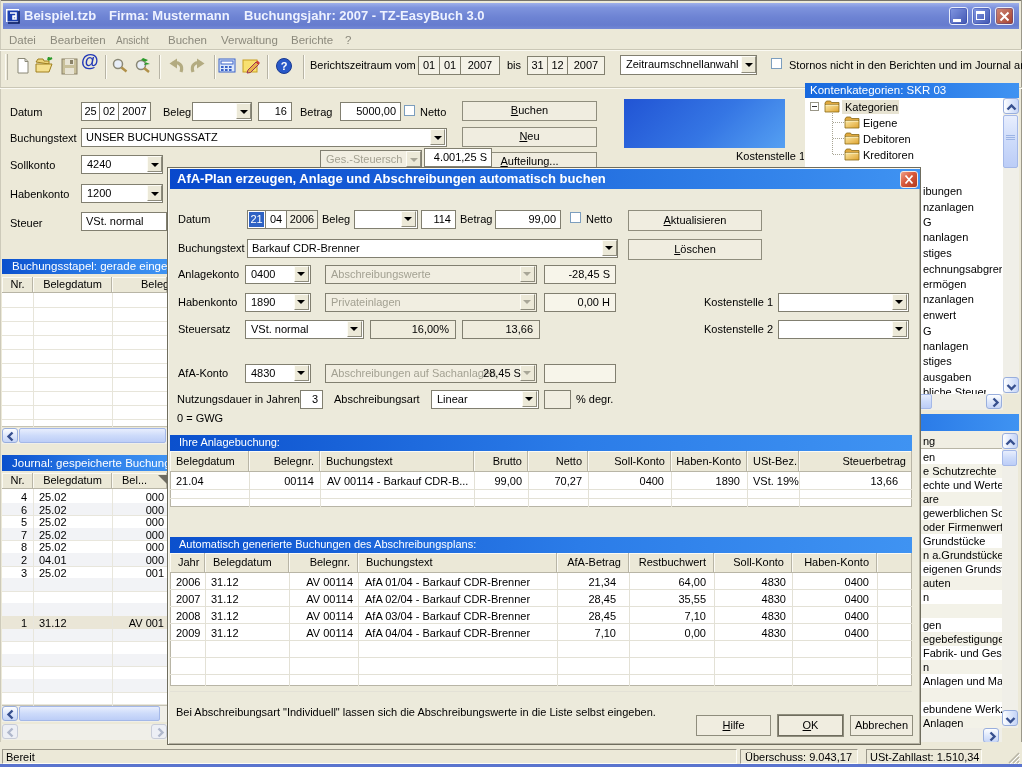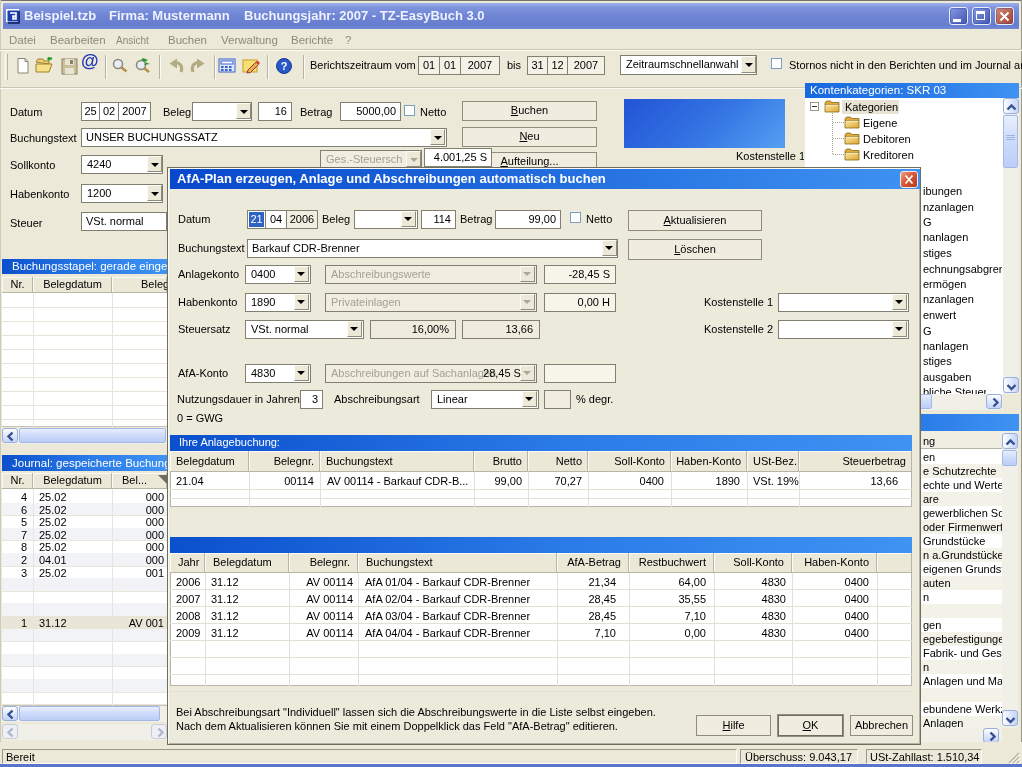"Automatisch generierte Buchungen des" div.a { html: none -> <div>Automatisch generierte Buchungen des Abschreibungsplans:</div> }
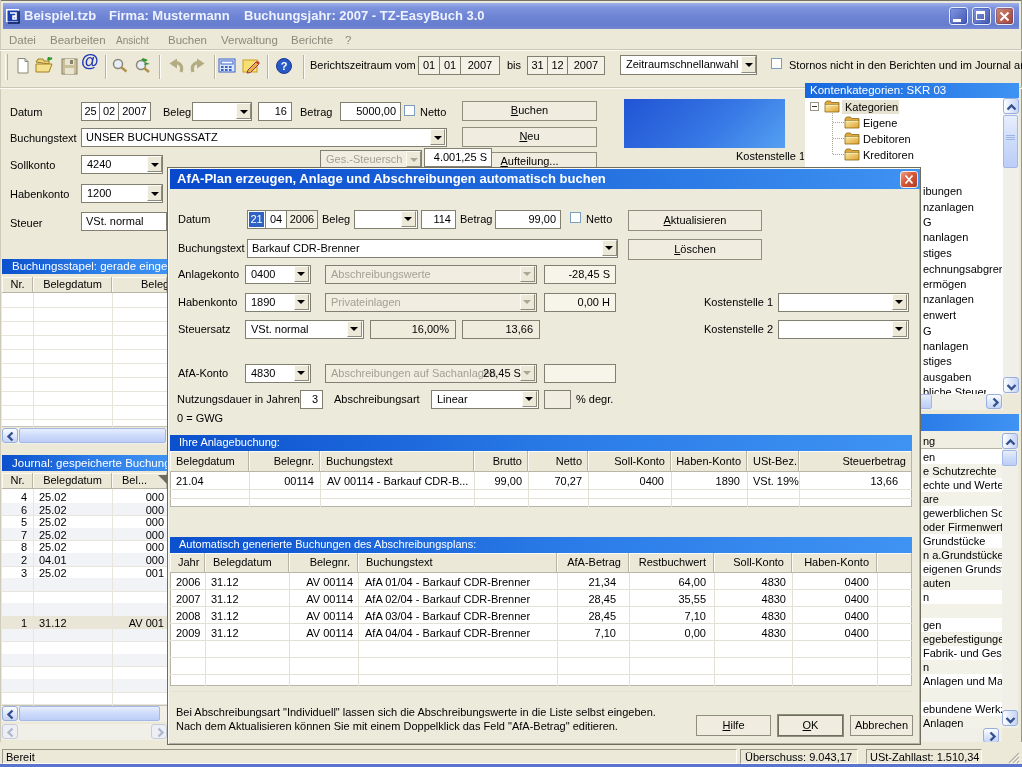"Nach dem Aktualisieren können Sie" div.a { html: <div>Nach dem Aktualisieren können Sie mit einem Doppelklick das Feld "AfA-Betrag" editieren.</div> -> none }
